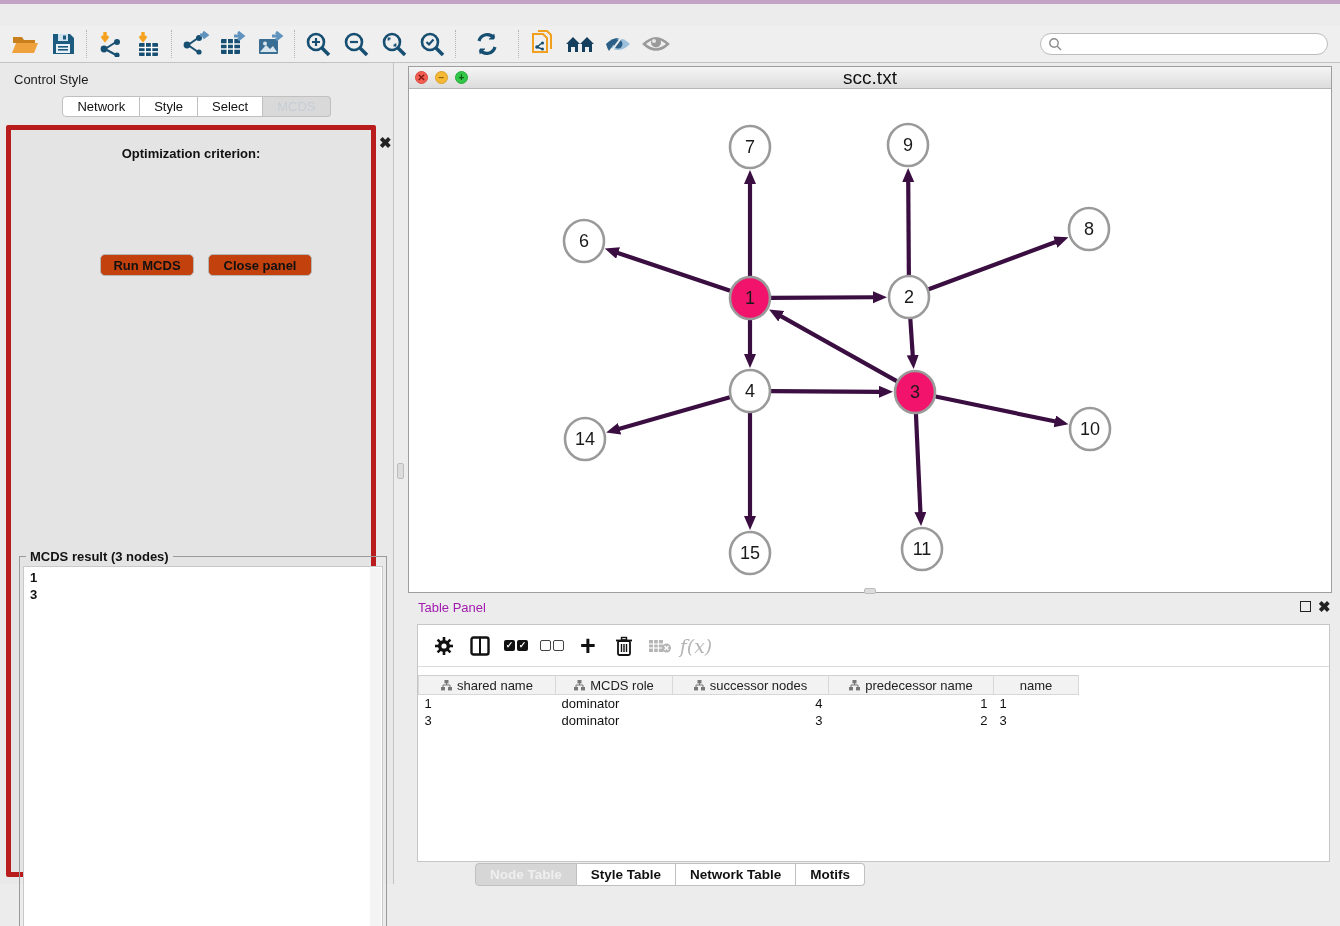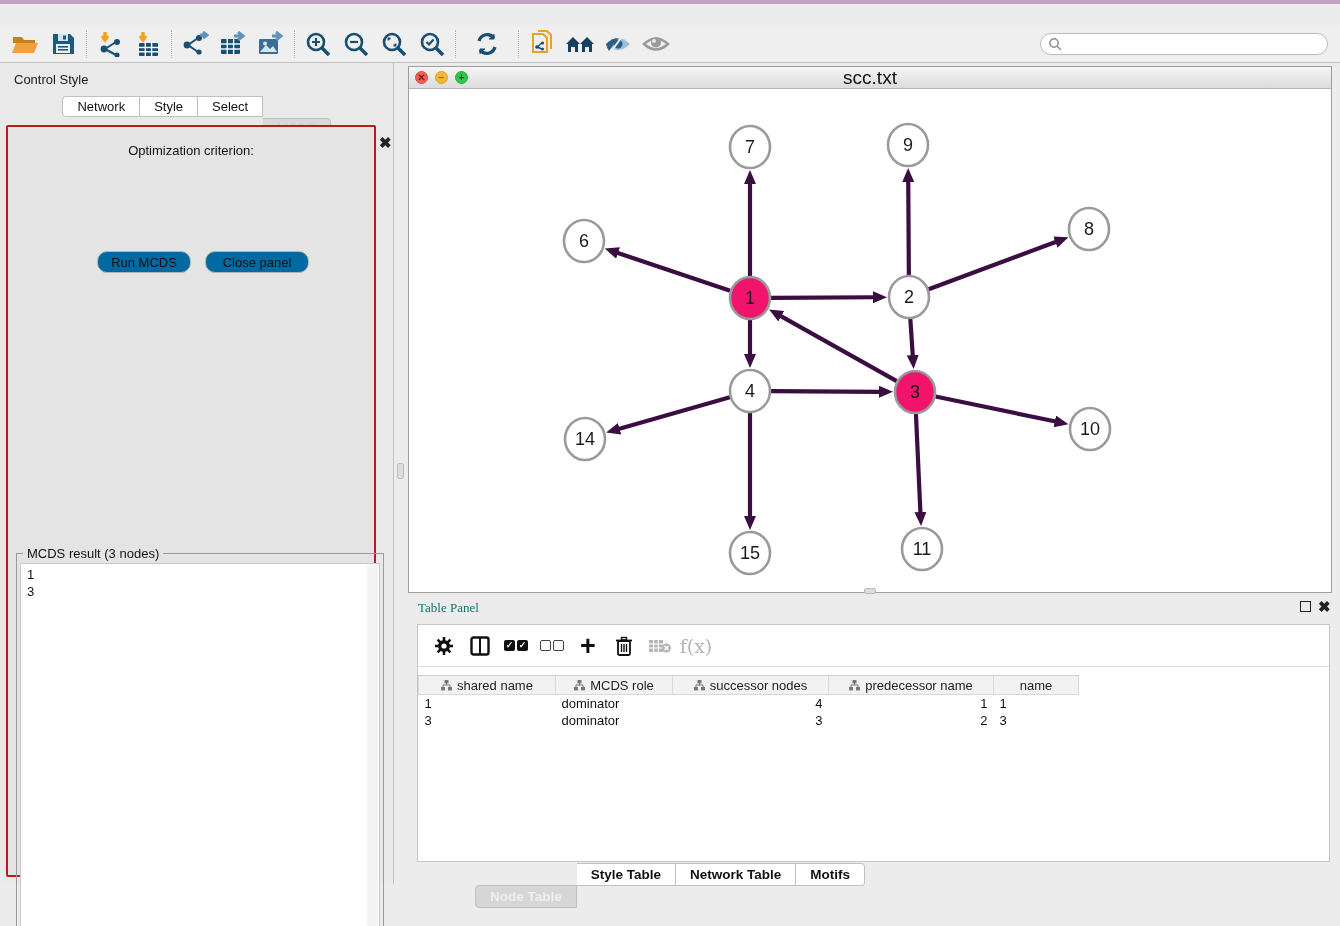"Optimization criterion:" #cp-content { border: 2px solid #b91c1c -> 5px solid #b91c1c; font-weight: none -> bold }
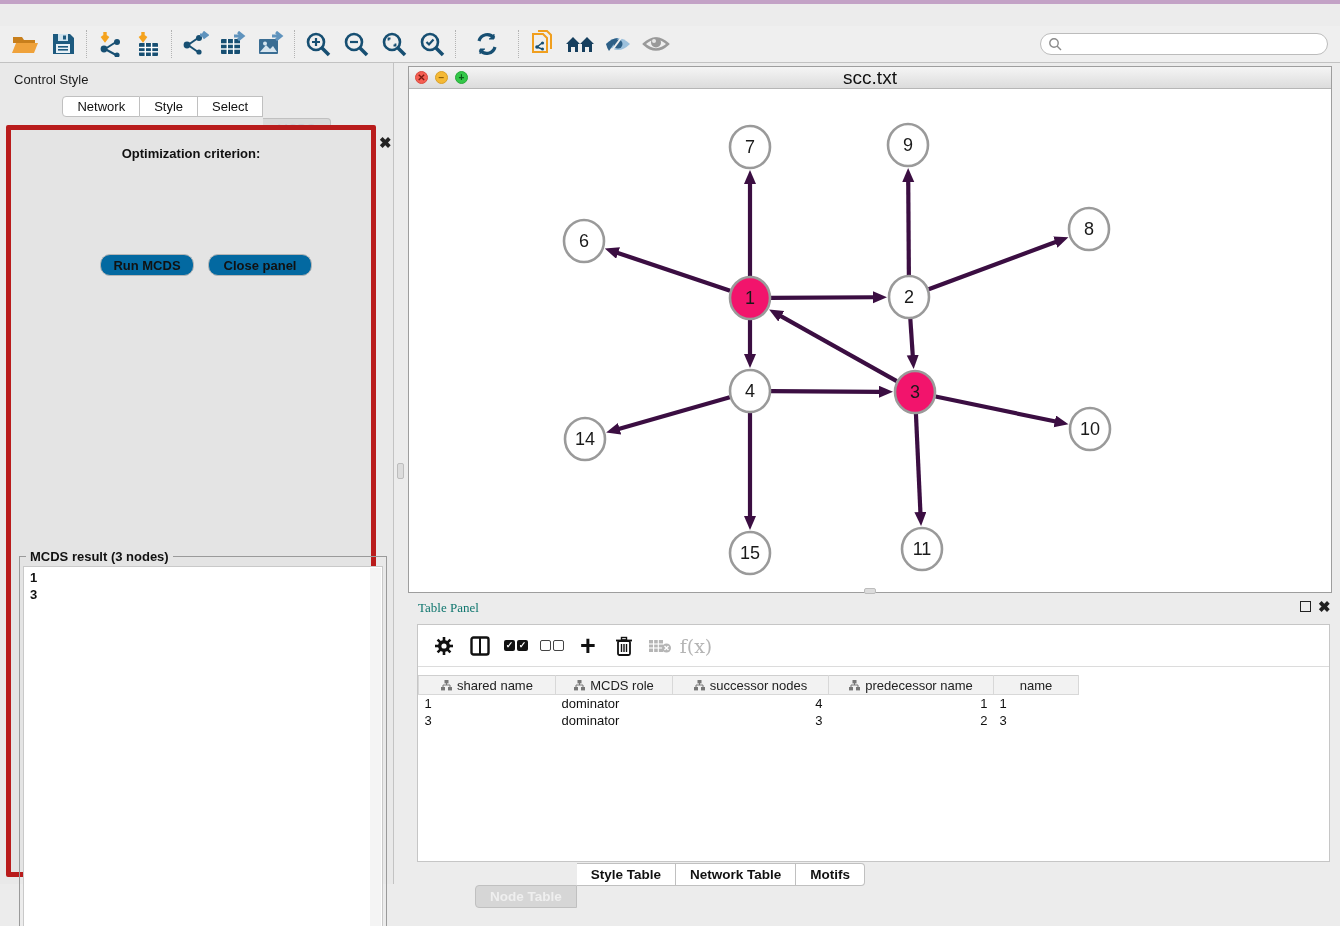"Run MCDS" .cp-btn { background: #0369a1 -> #c2410c; border-radius: 10px -> 5px }
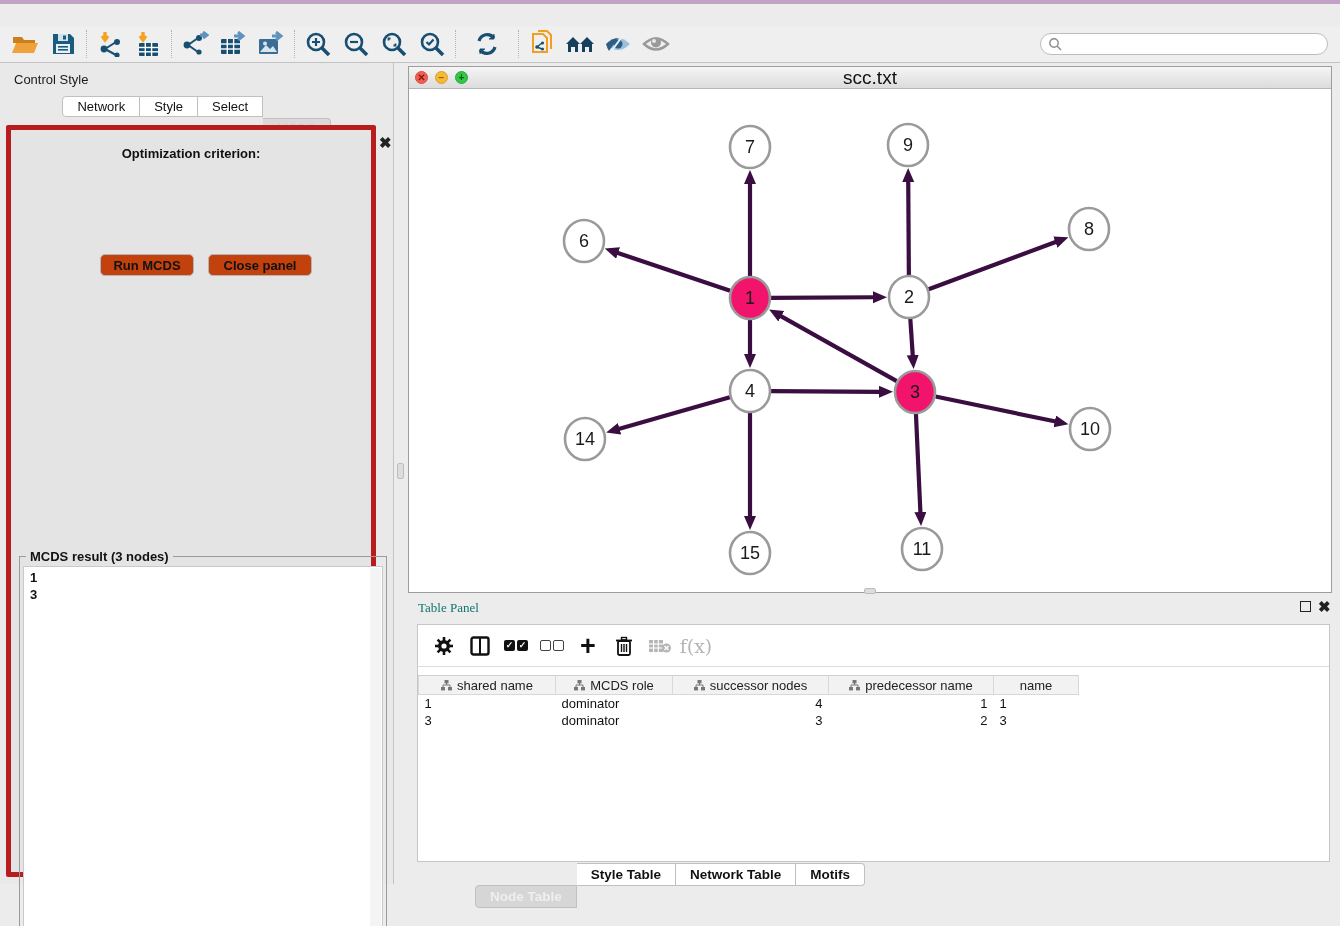"Table Panel" #tp-title { color: #0f766e -> #a21caf; font-family: Liberation Serif, serif -> none }
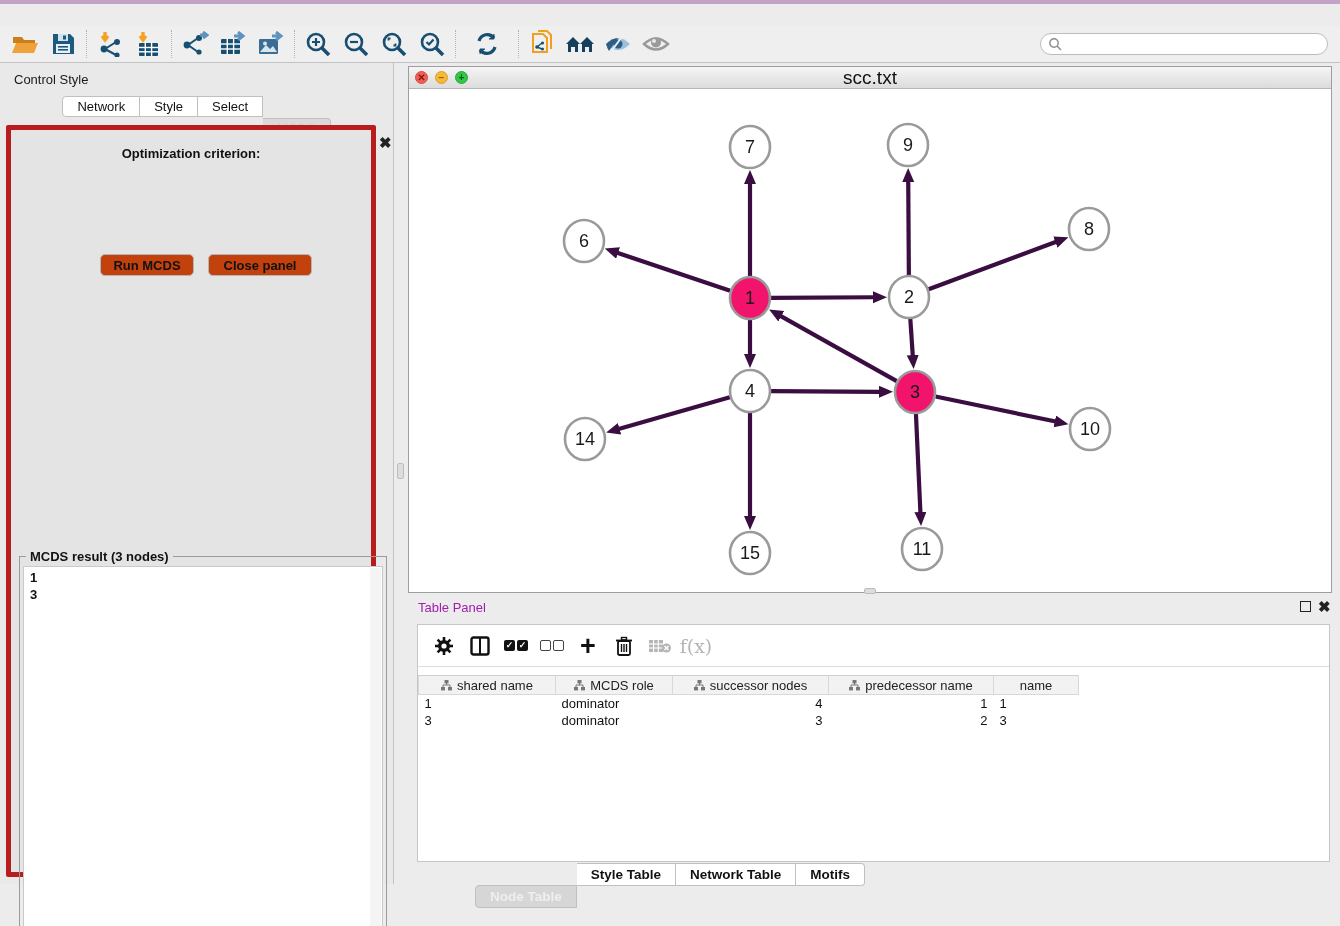"f(x)" .fx-glyph { font-style: none -> italic }
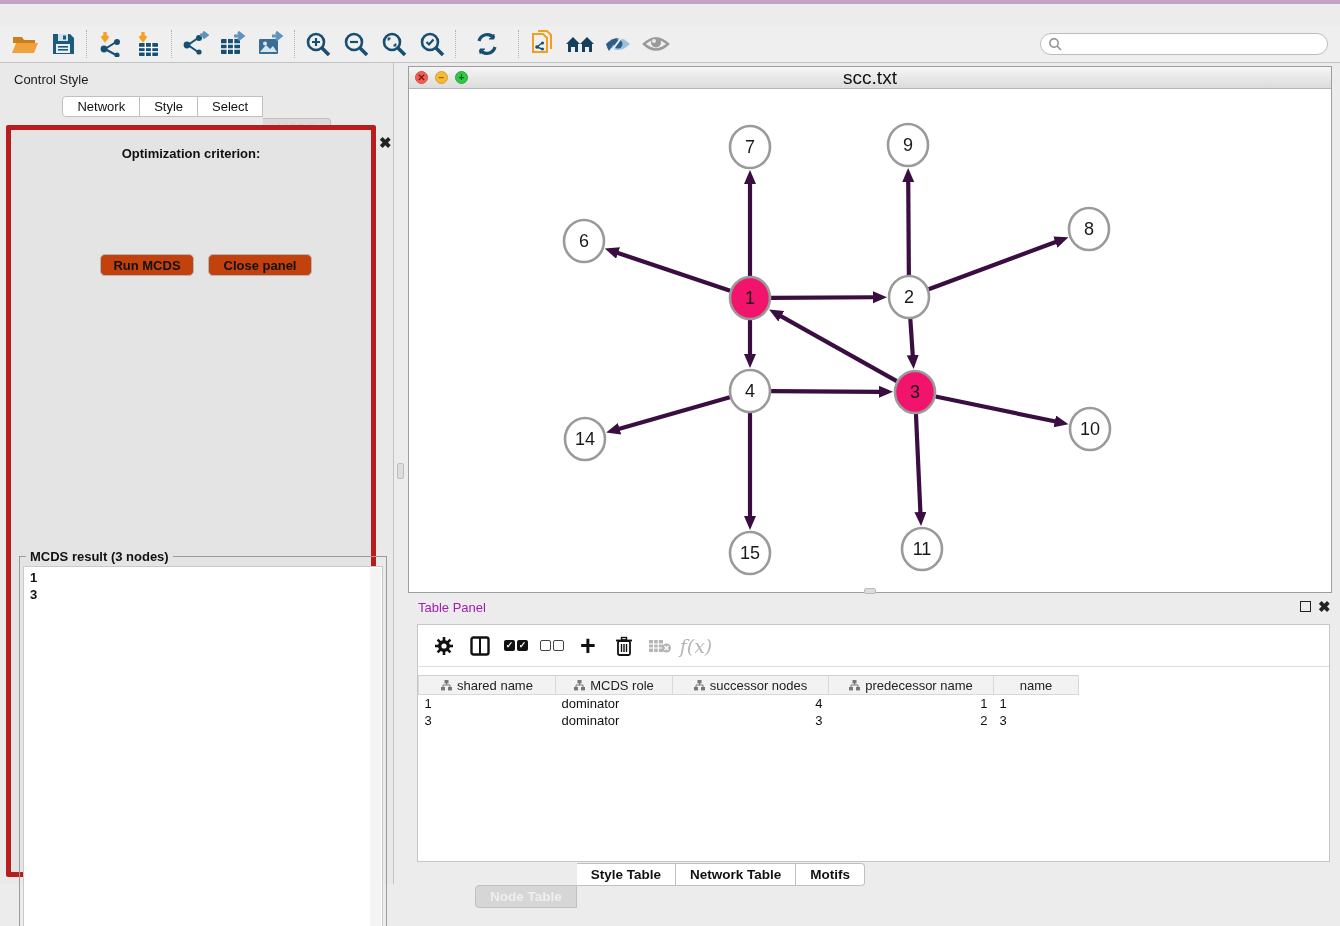"Node Table" .seg-tab.ghost { margin-top: 22px -> none }
